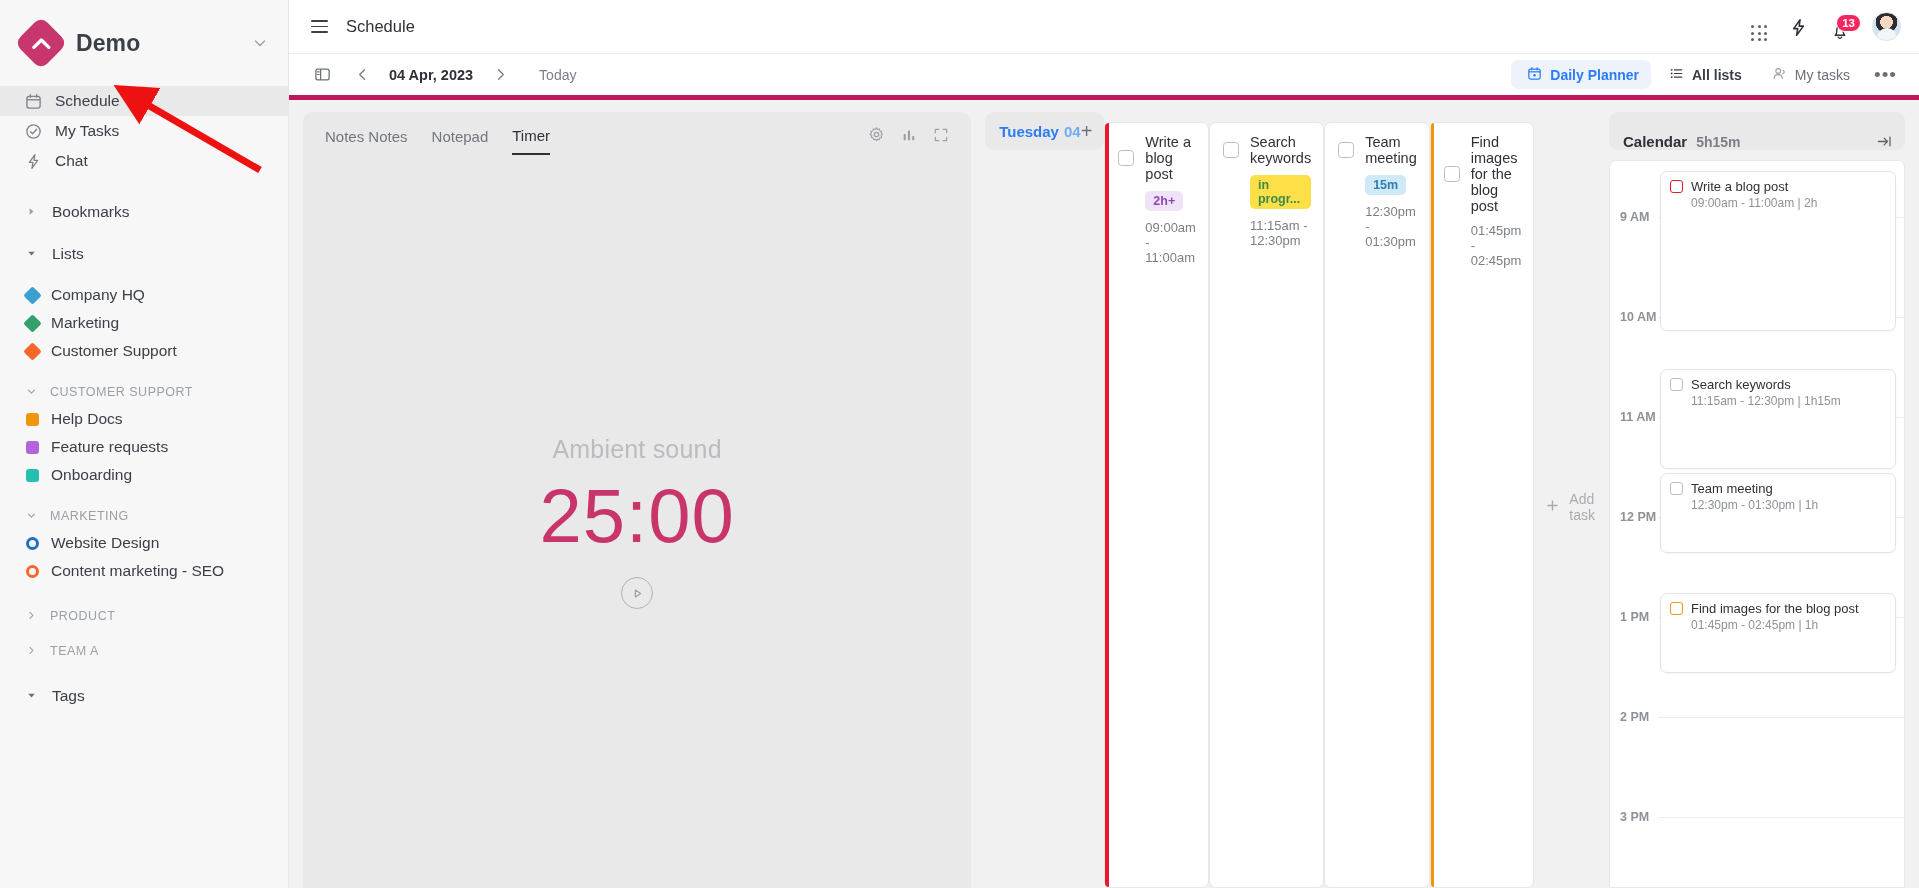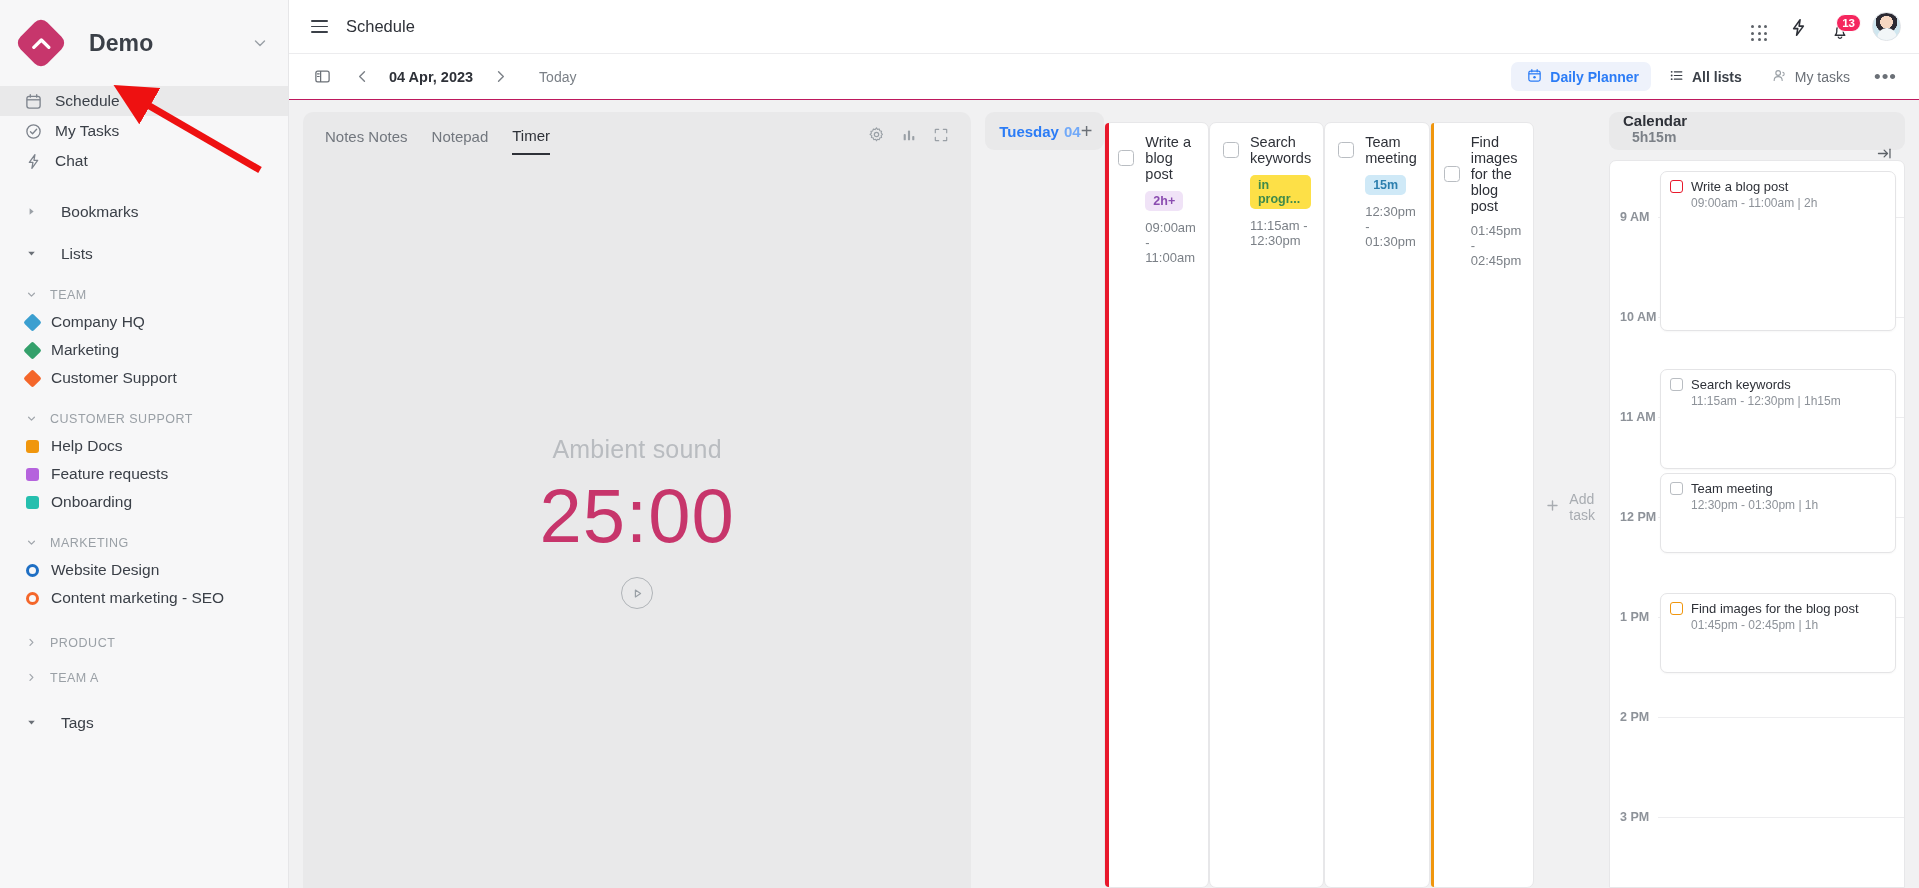"Demo" .brand { gap: 29px -> 16px }
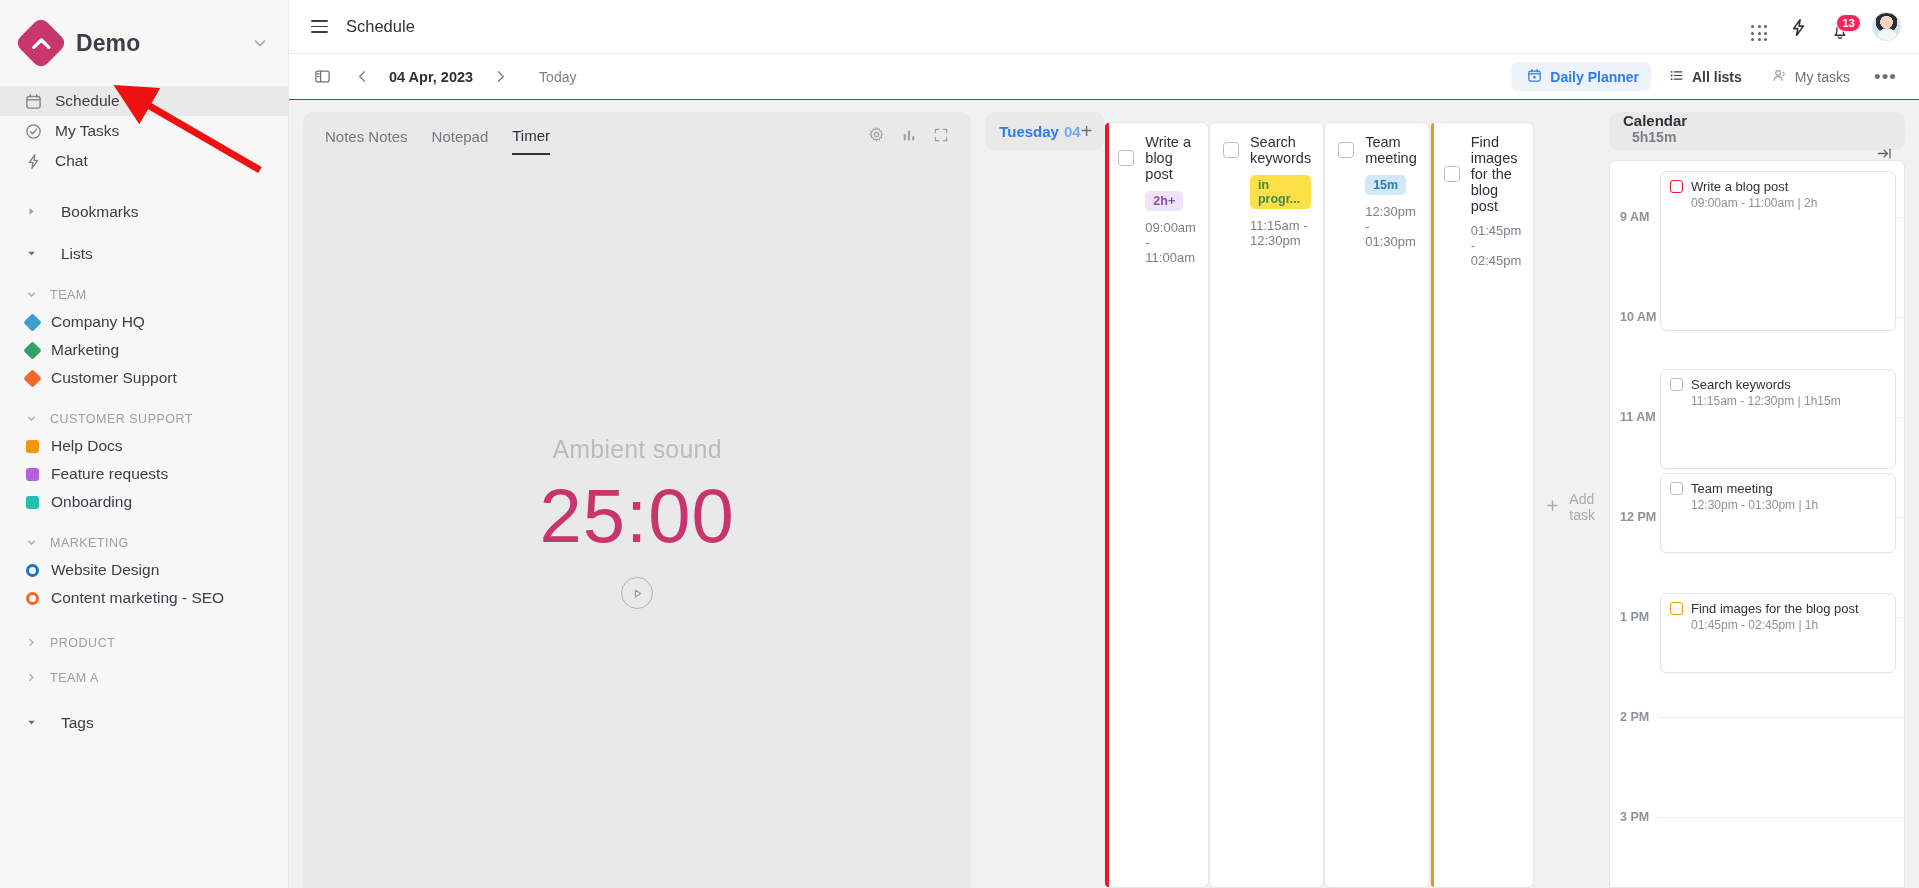"04 Apr, 2023" .subbar { border-bottom: 1px solid #be185d -> 5px solid #be185d }
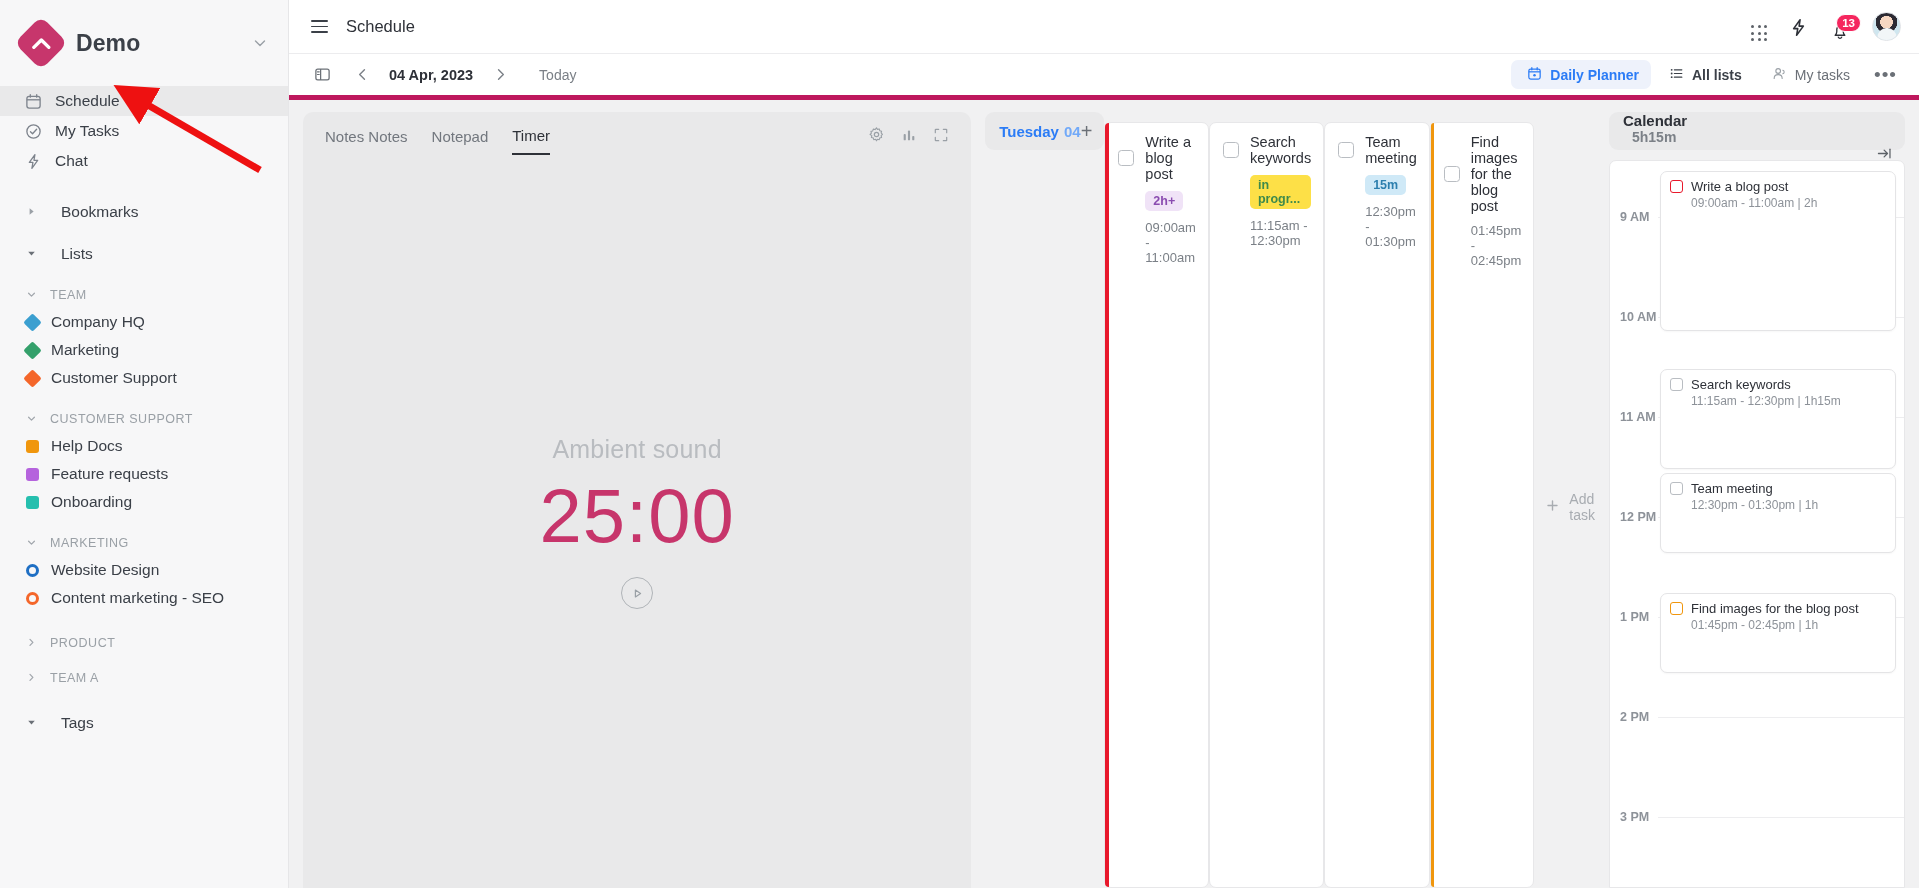"Calendar" .cal-head { align-items: flex-start -> flex-end; flex-direction: column -> none }
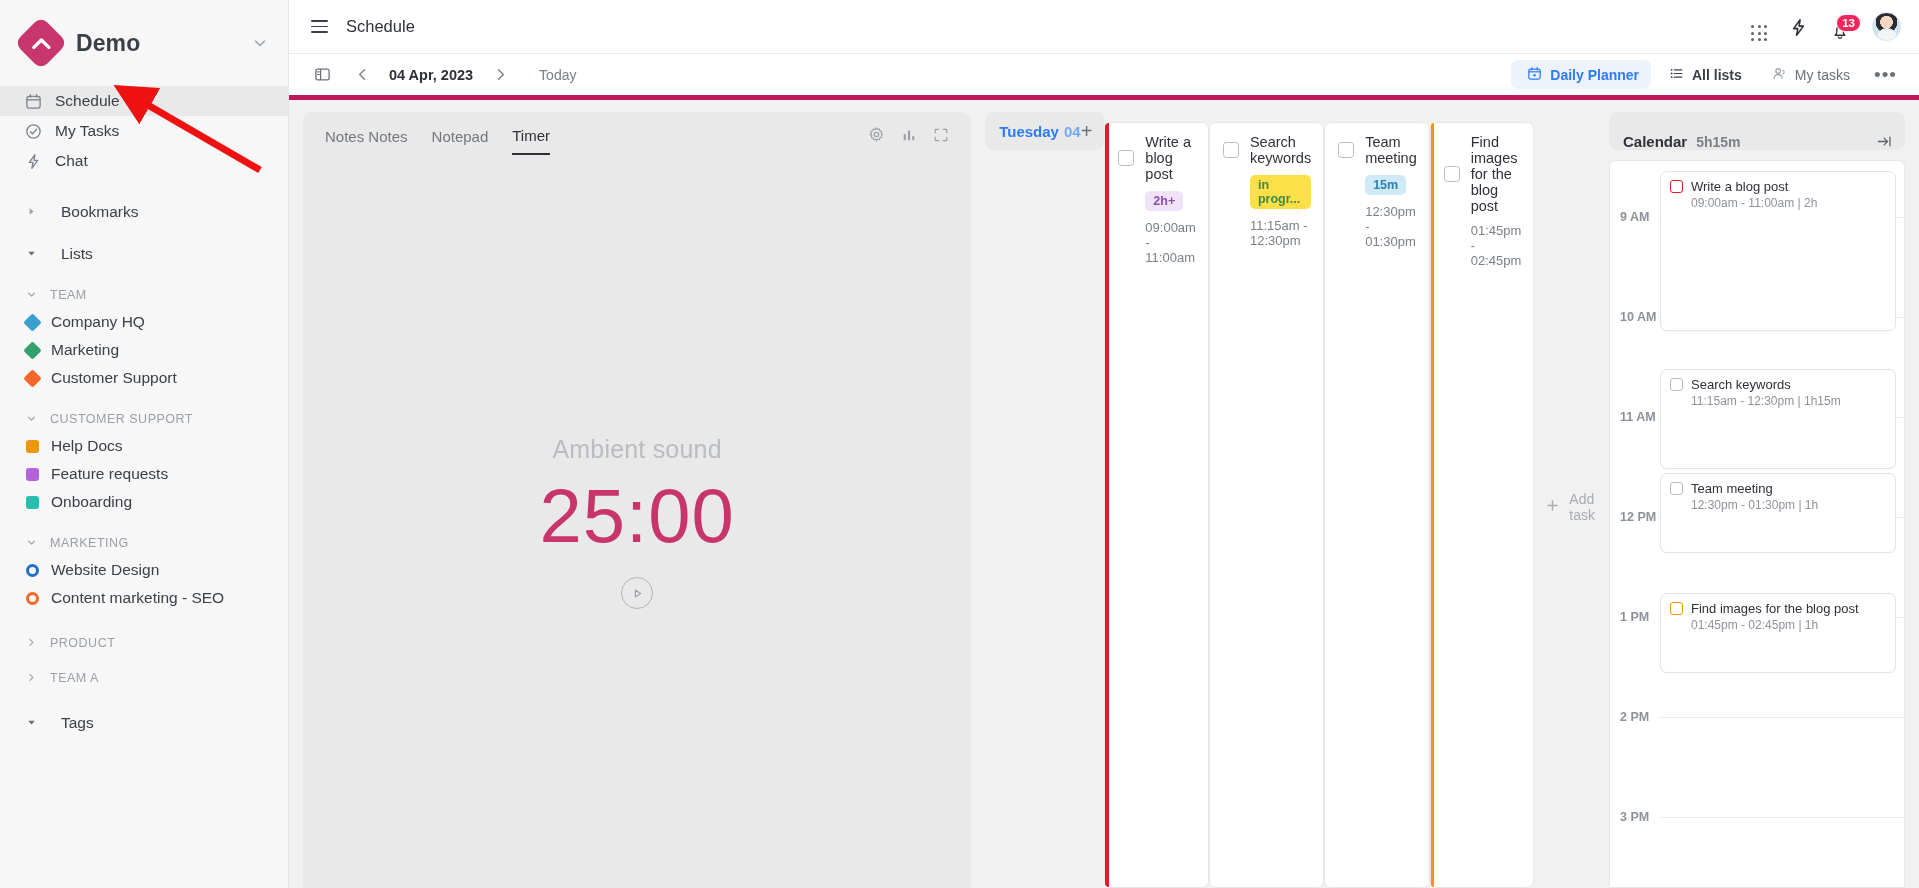"Bookmarks" .group-row { gap: 22px -> 13px }
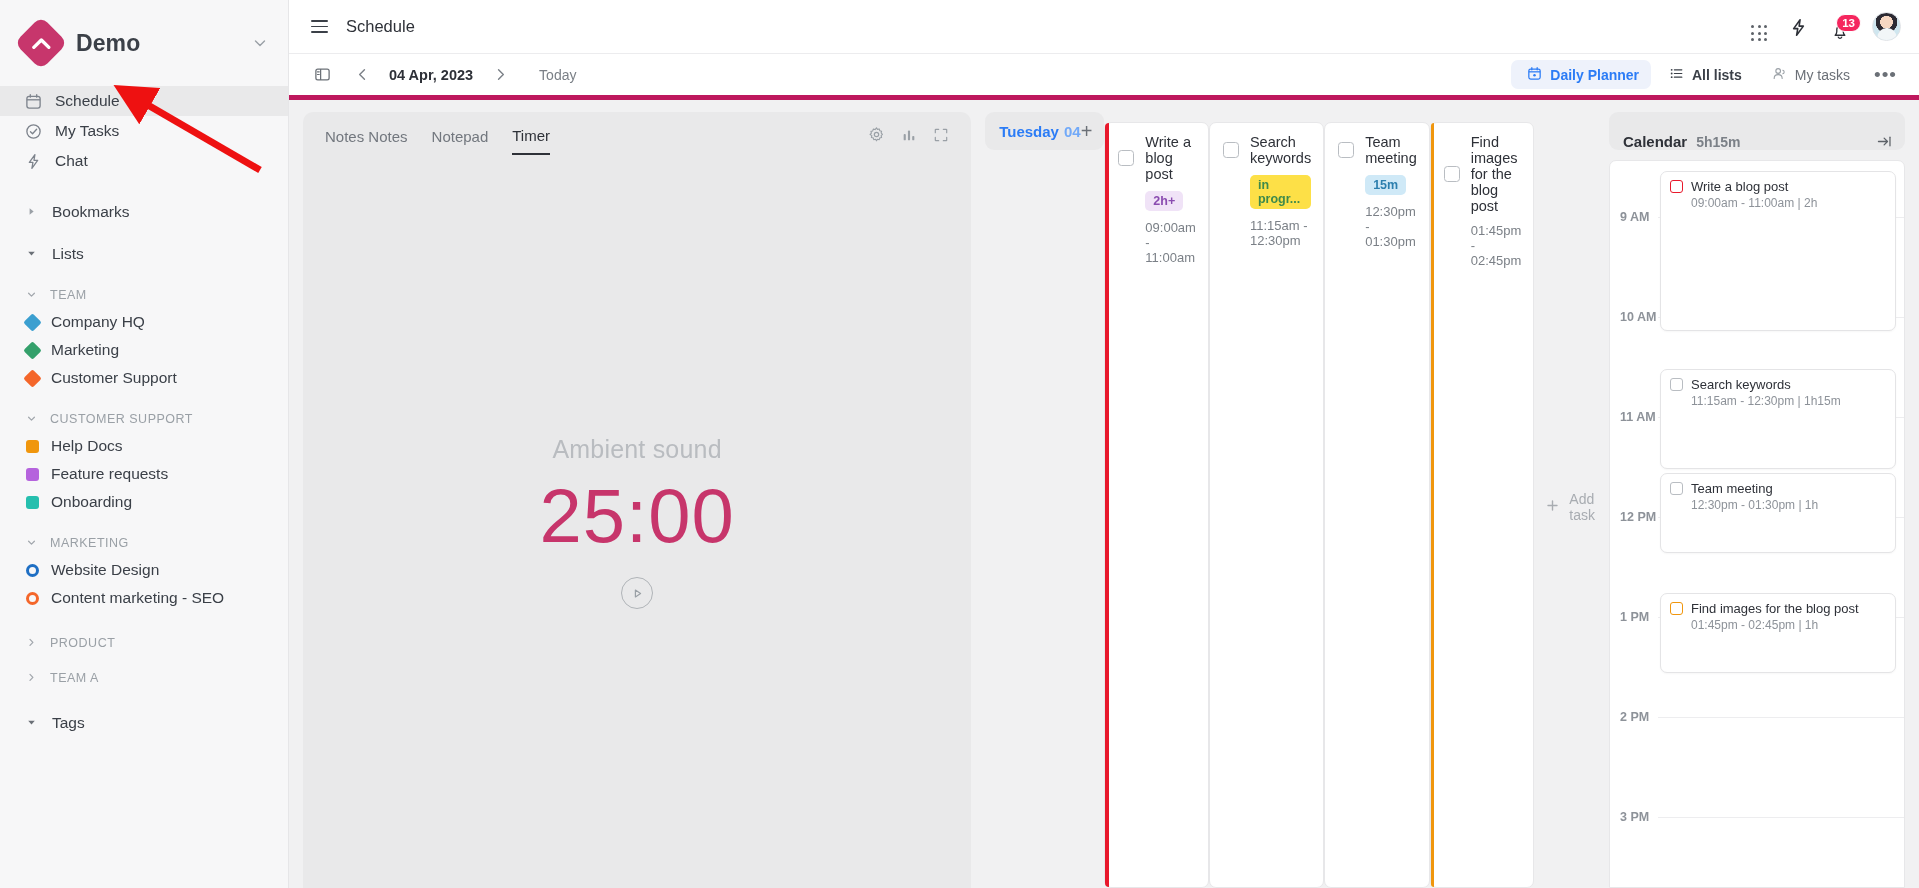"TEAM" div.section-row { html: <div> <span> <svg> <path></path> </svg> </span> <span>TEAM</span> </div> -> none }
